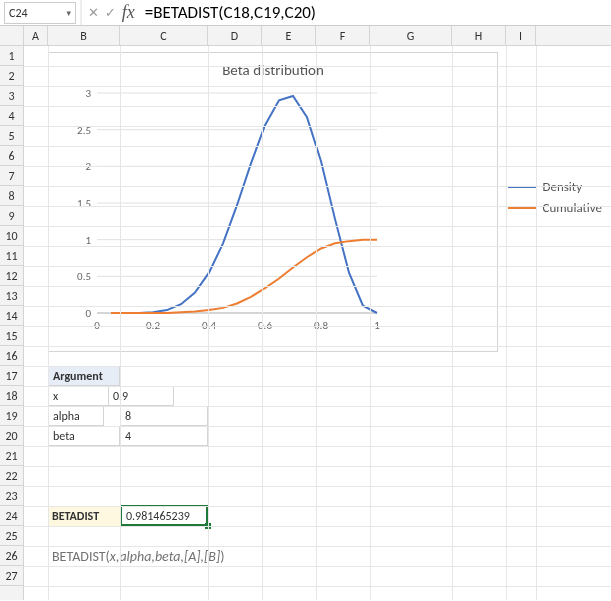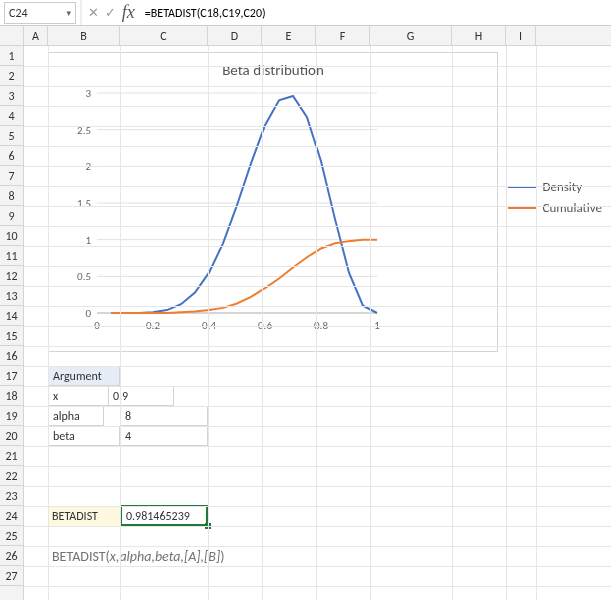"=BETADIST(C18,C19,C20)" .formula-input { font-size: 12px -> 17px }
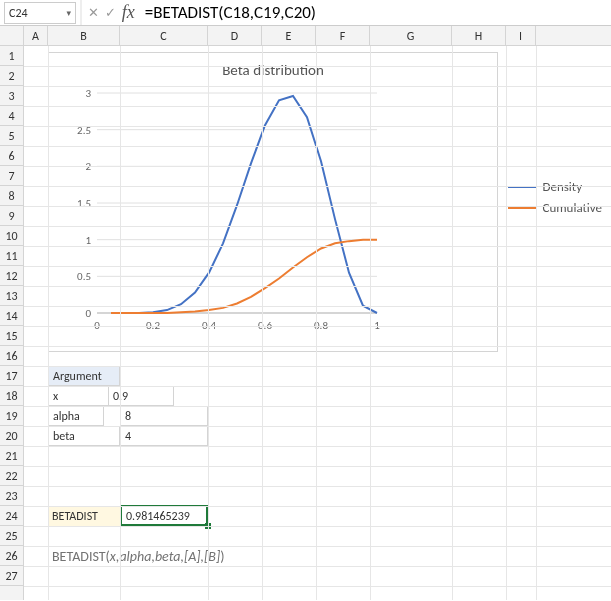"Argument" .bold { font-weight: normal -> bold }
